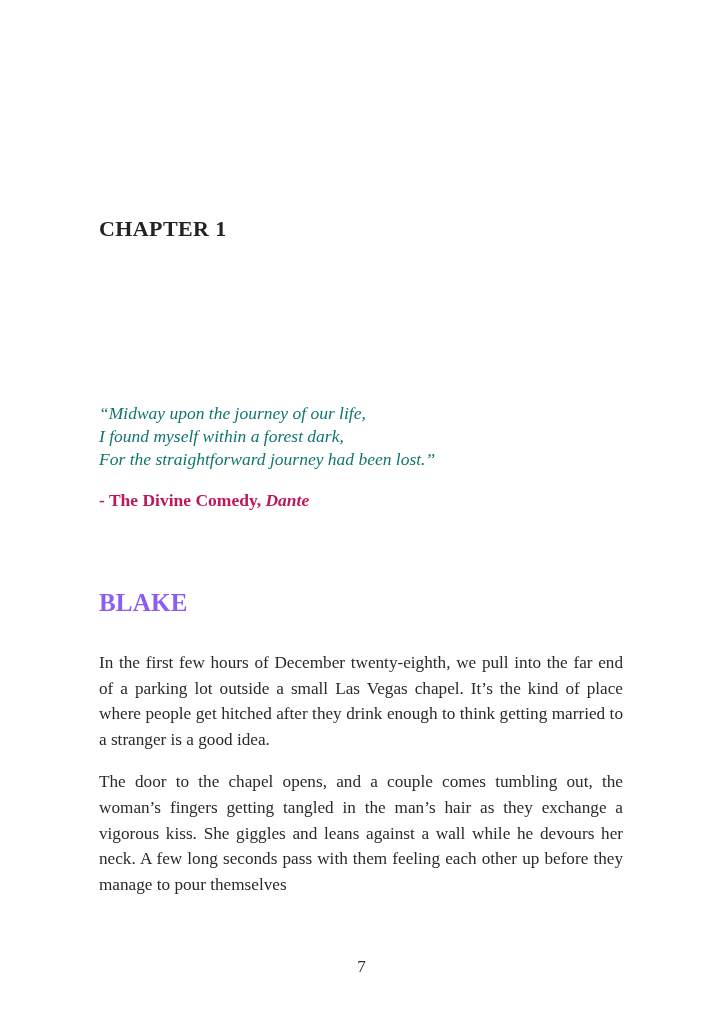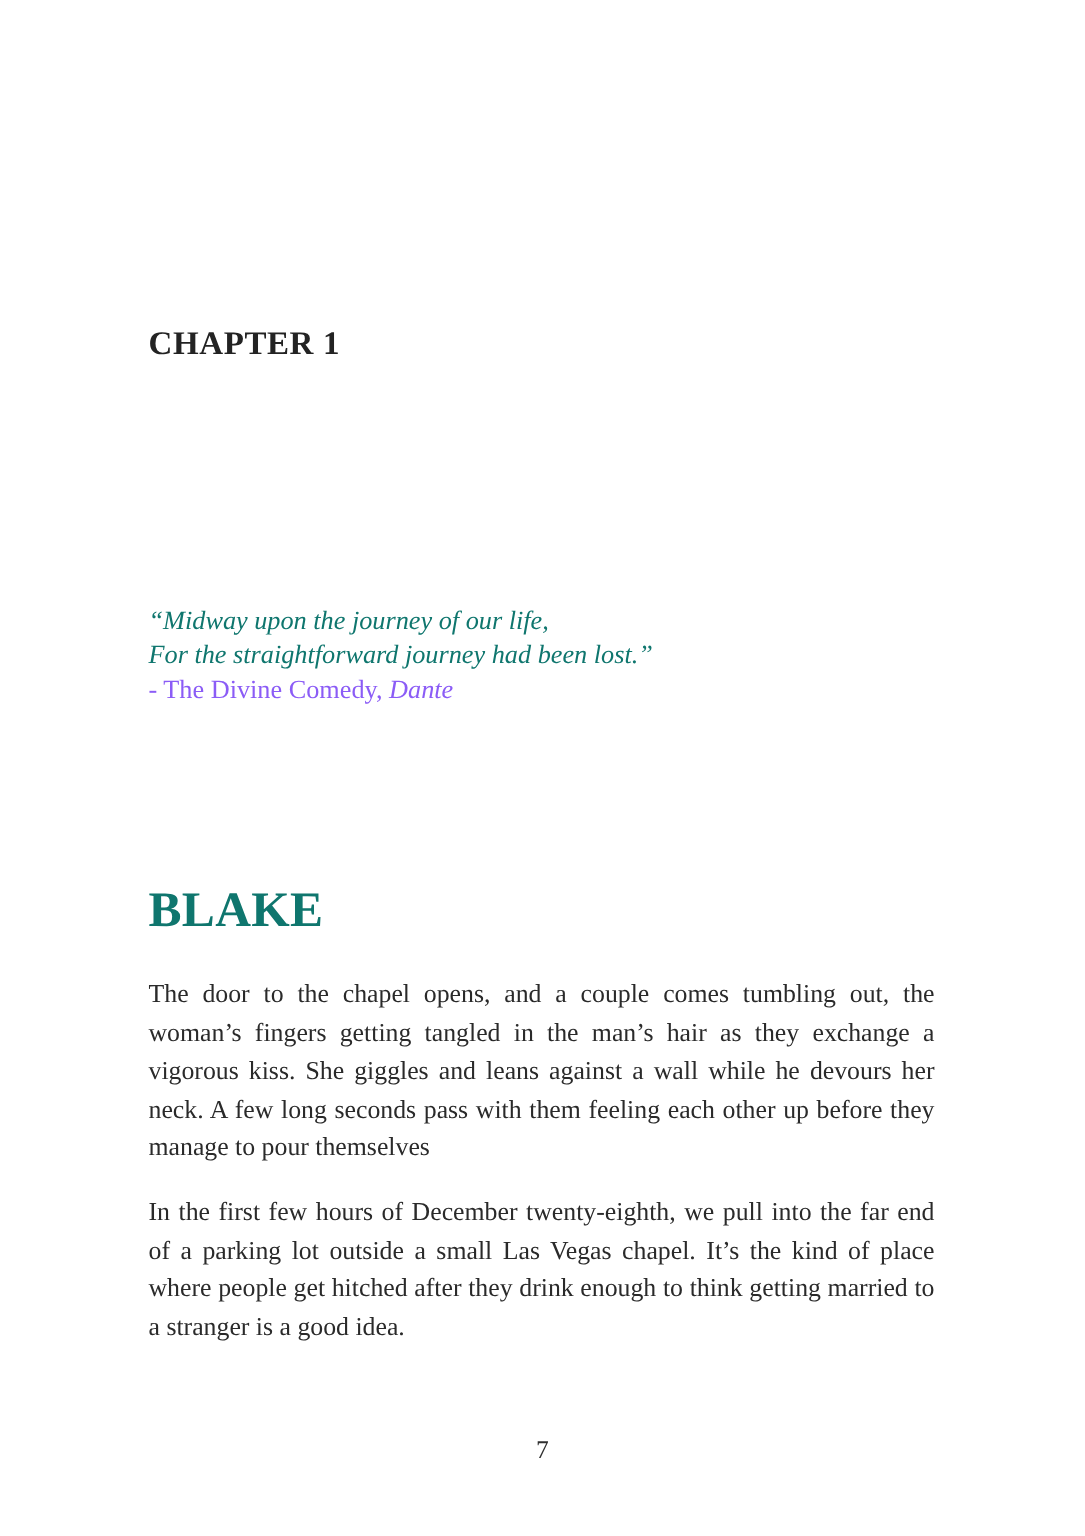"I found myself within a" div.epigraph-line { html: none -> <div>I found myself within a forest dark,</div> }
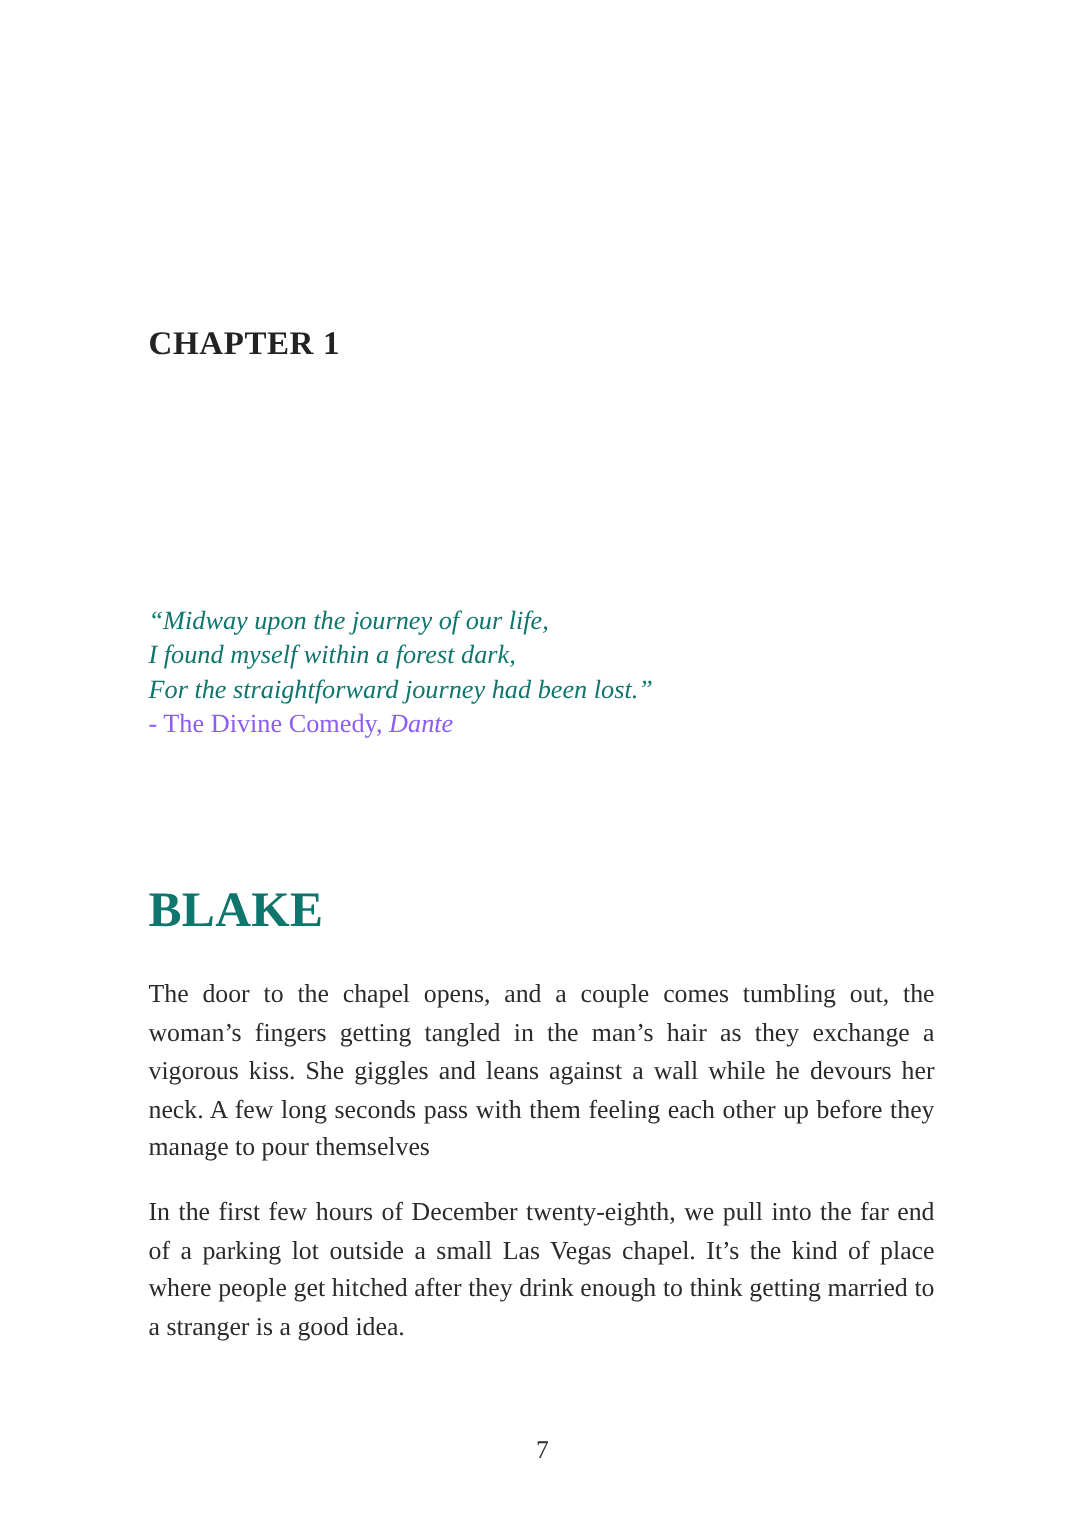"- The Divine Comedy, Dante" .epigraph-attribution { color: #8b5cf6 -> #be185d; font-weight: none -> bold; margin-top: none -> 18px }
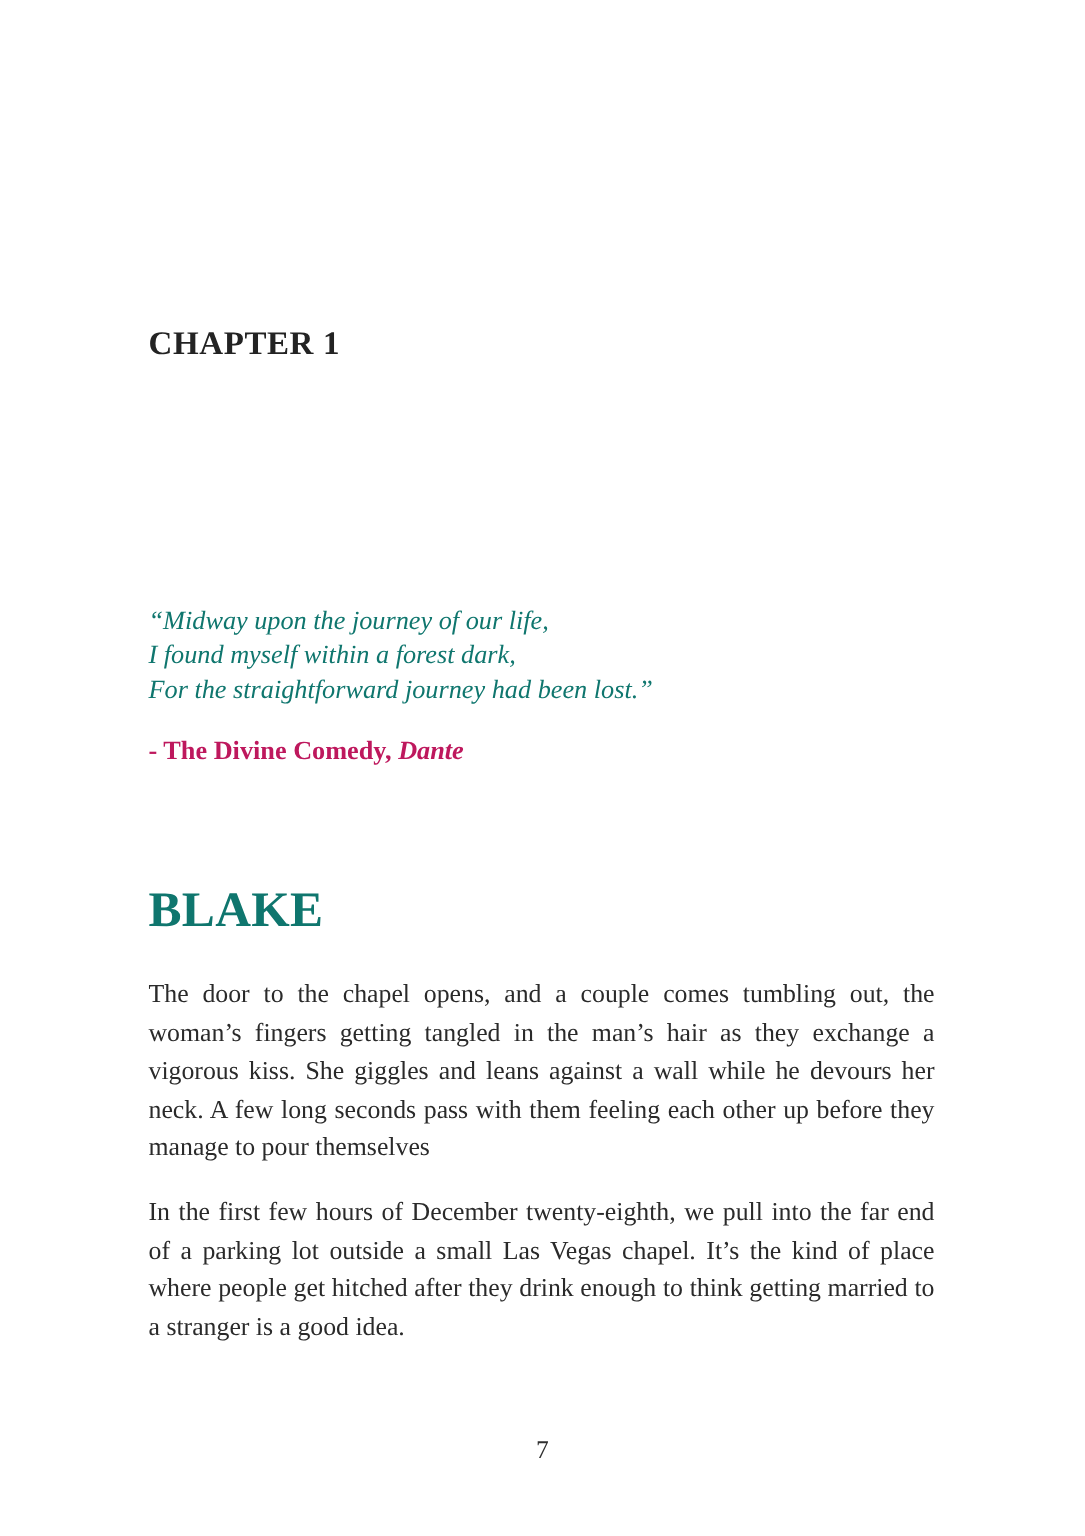"BLAKE" .pov-heading { color: #0f766e -> #8b5cf6; font-size: 33px -> 25px }
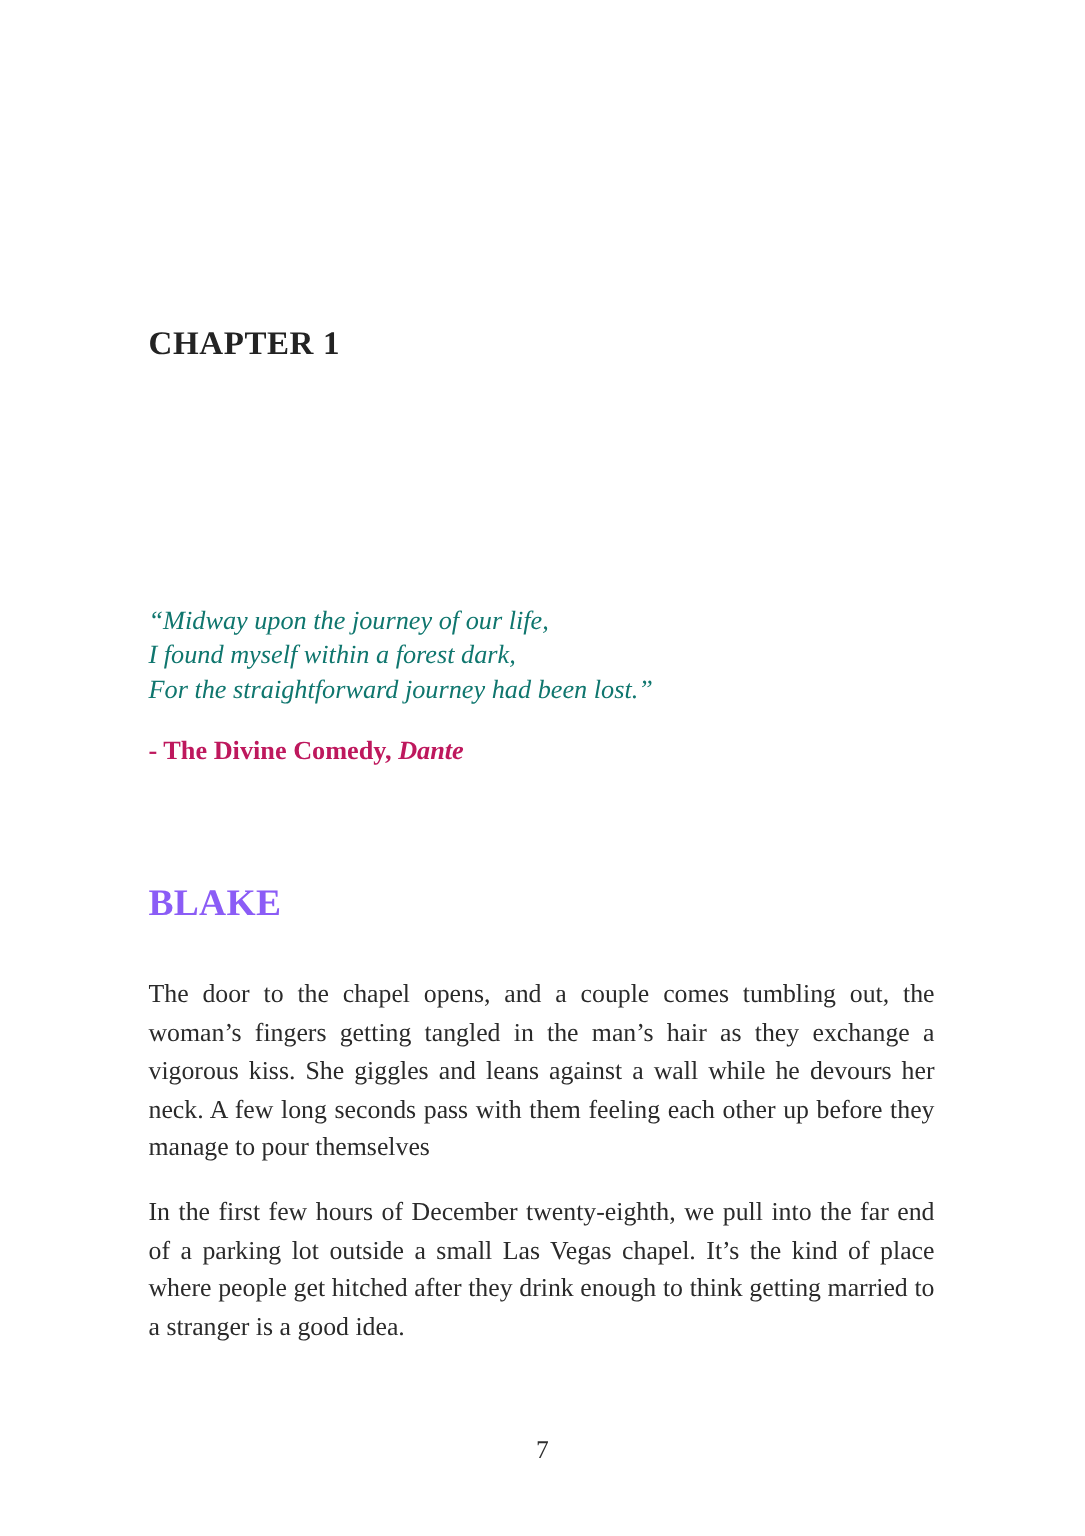"The door to the chapel" p.body-paragraph { order: before "In the first few hours" -> after "In the first few hours" }
